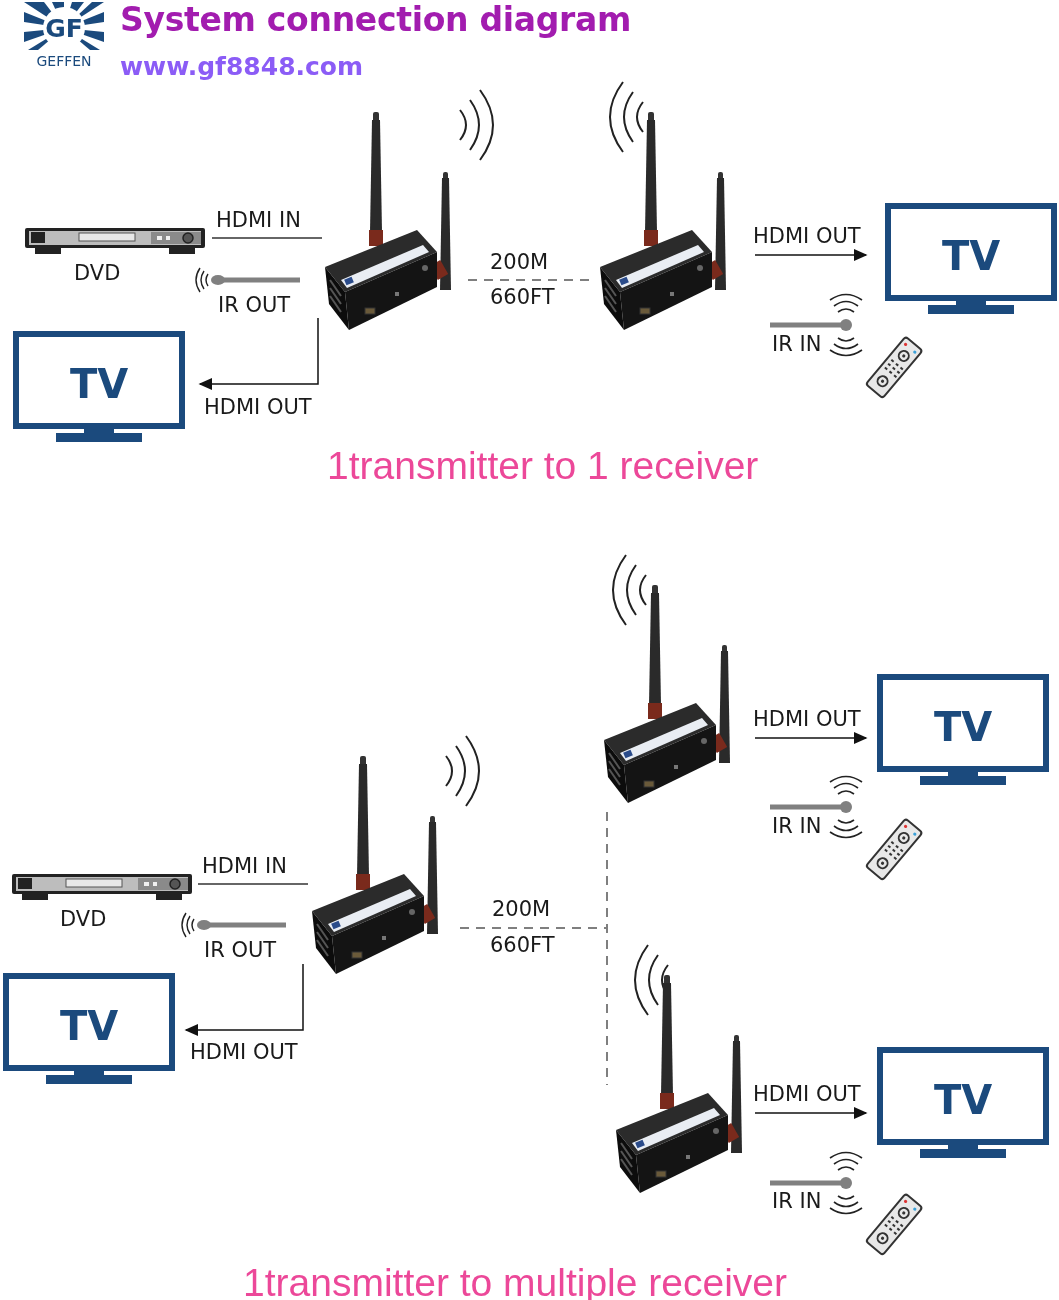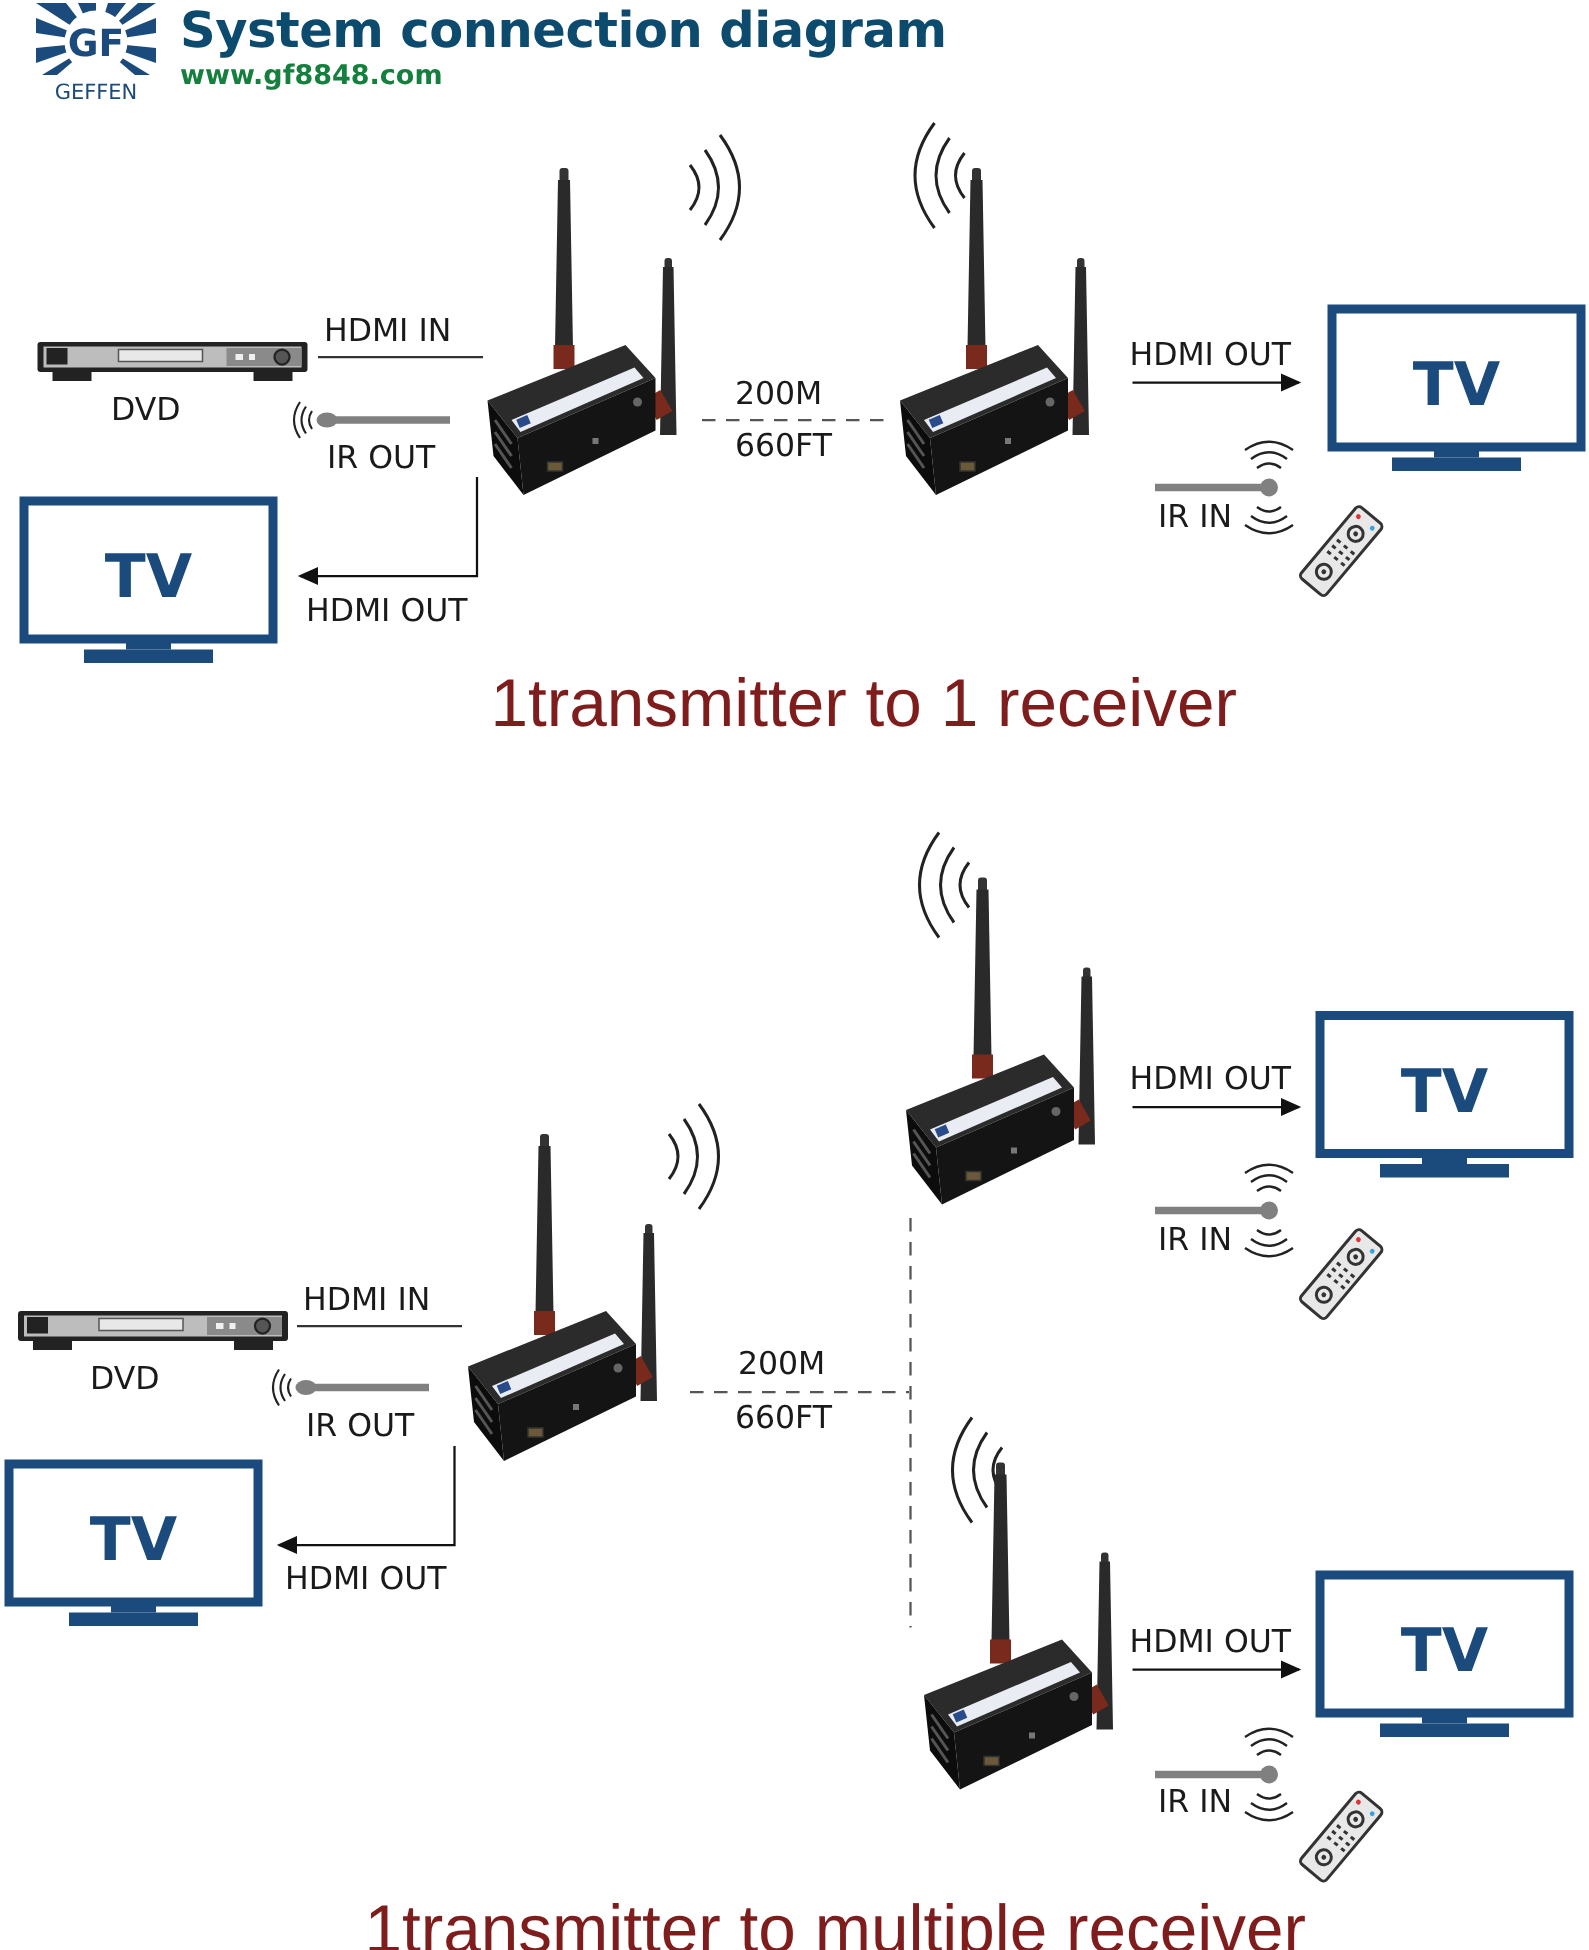"System connection diagram" .hdr-title { color: #0c4a6e -> #a21caf }
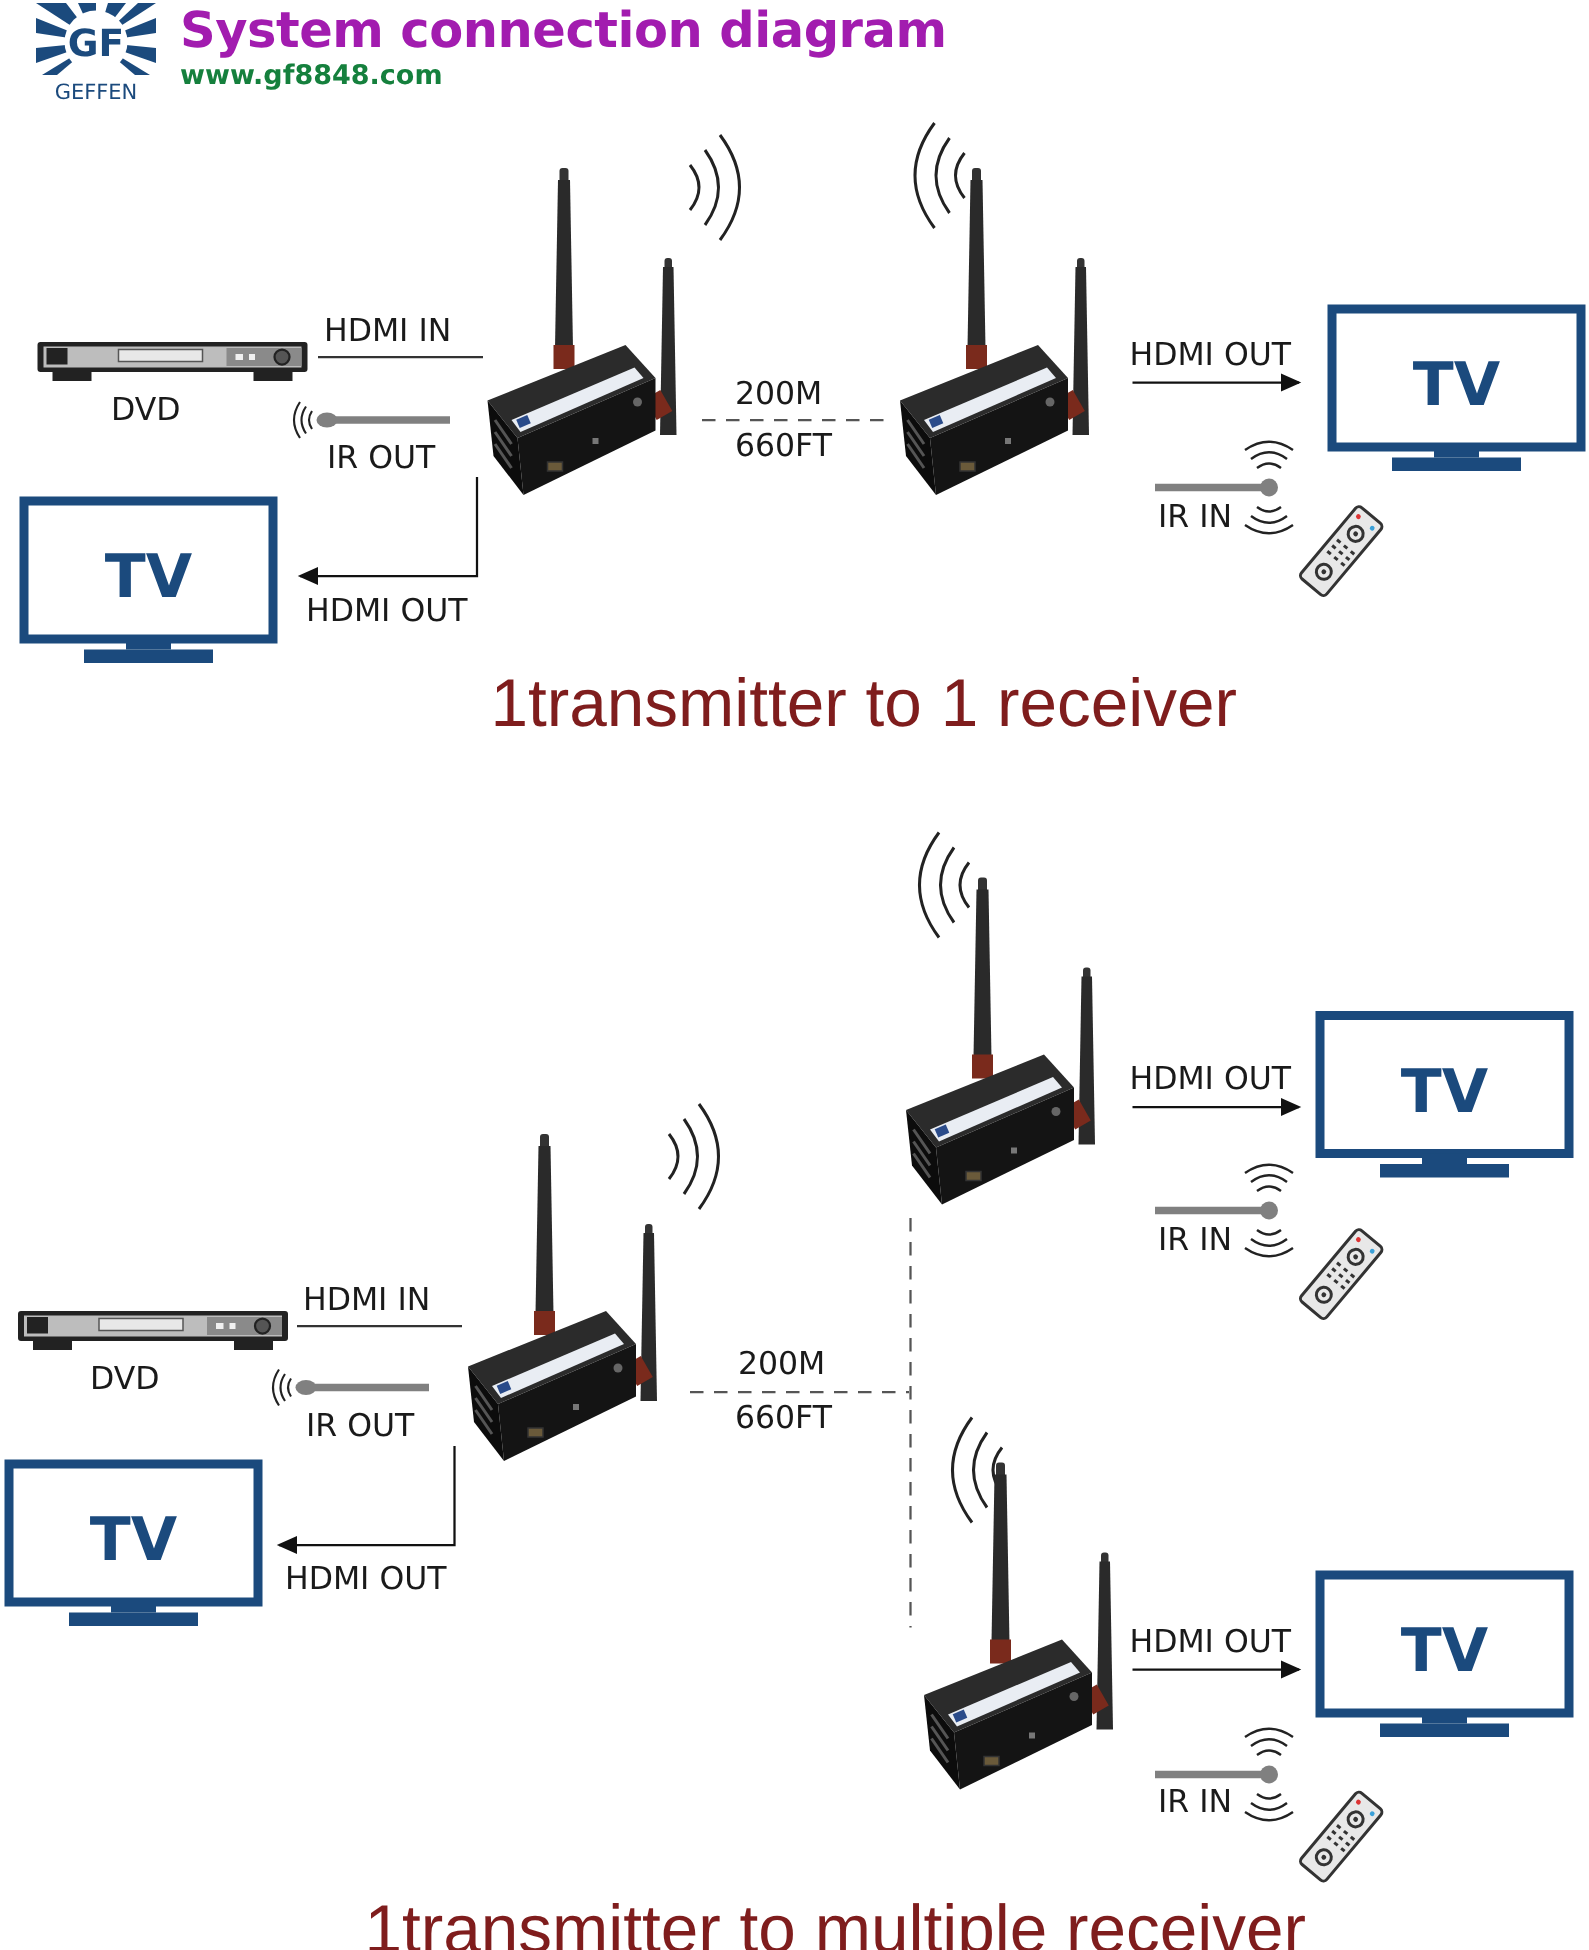"www.gf8848.com" .hdr-url { color: #15803d -> #8b5cf6; font-size: 18px -> 25px; top: 40px -> 52px }
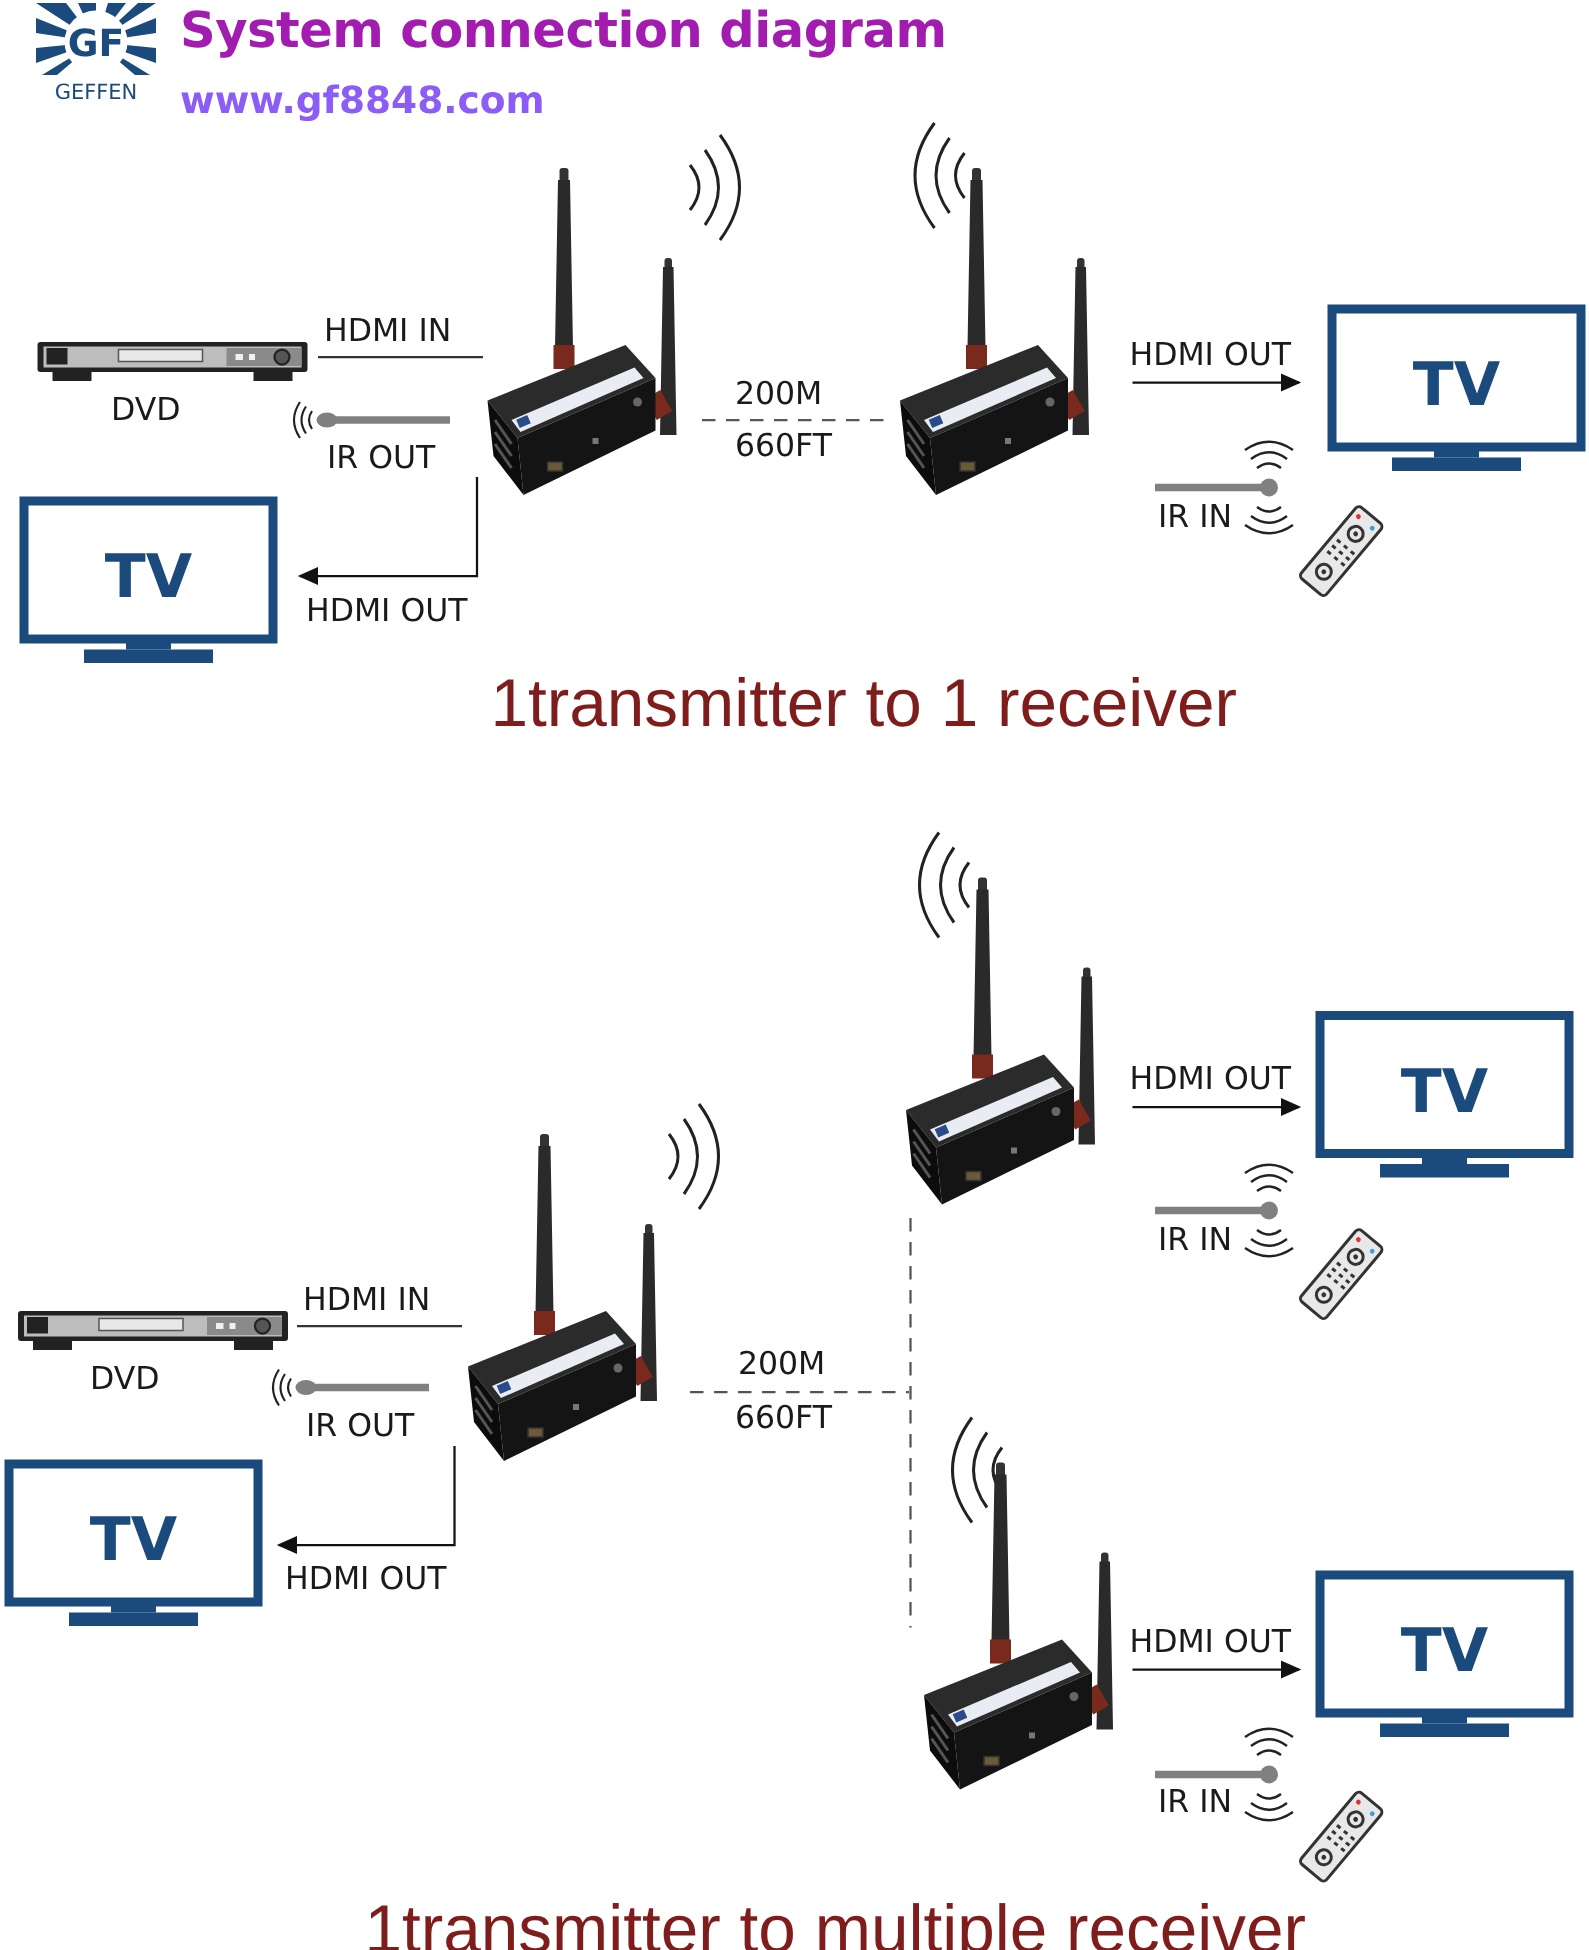"1transmitter to 1 receiver" .cap { color: #7f1d1d -> #ec4899; font-size: 45px -> 39px }
